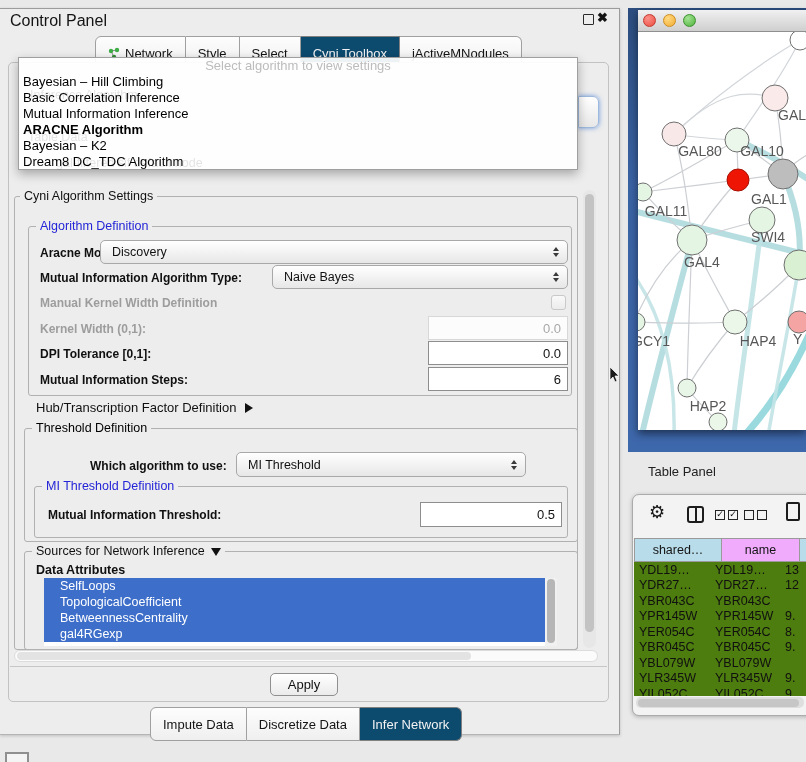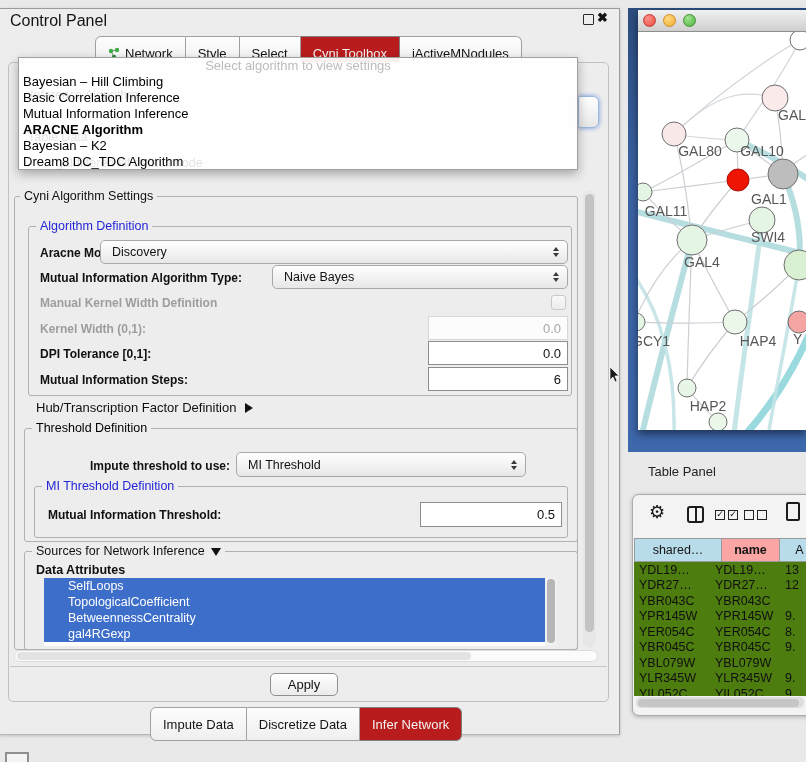"Cyni Toolbox" .tab.sel { background: #b91c1c -> #0c4a6e }
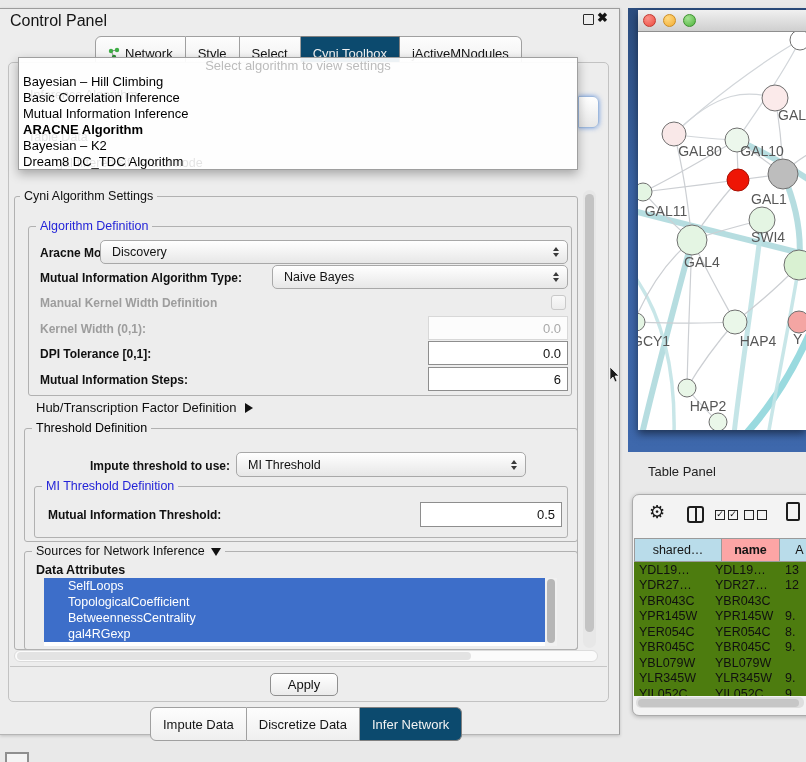"Impute threshold to use:" div.fl { text: Impute threshold -> Which algorithm }
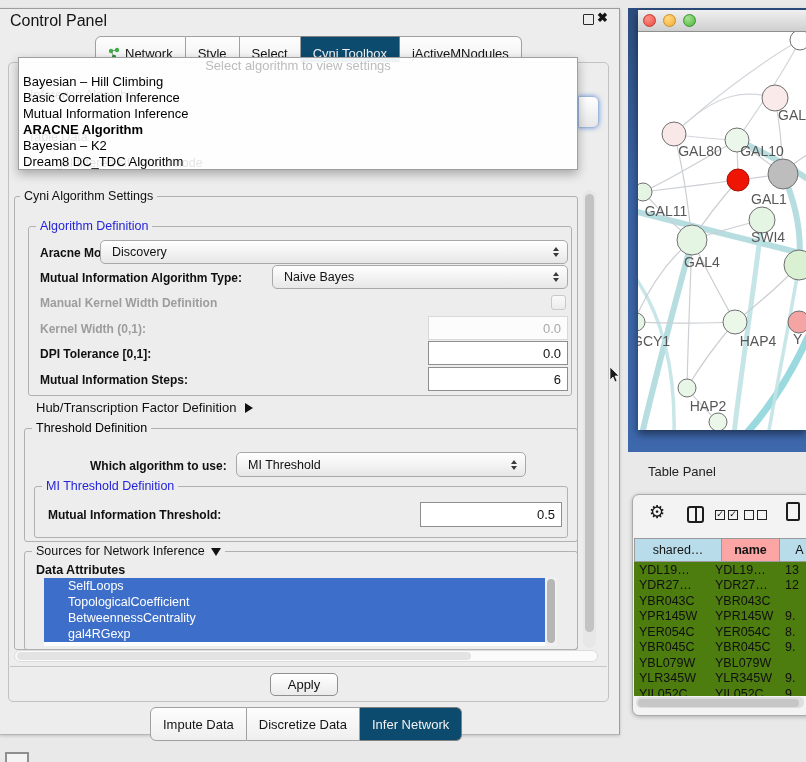"name" div.th { background: #fca5a5 -> #f0abfc; font-weight: bold -> none; width: 58px -> 78px }
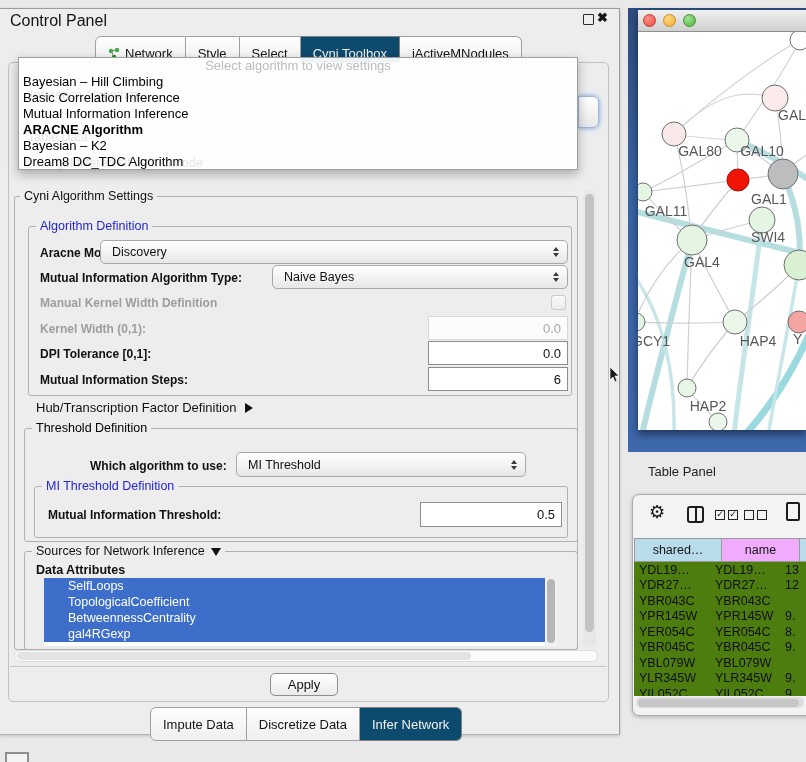"SelfLoops" .attritem { padding-left: 24px -> 16px }
